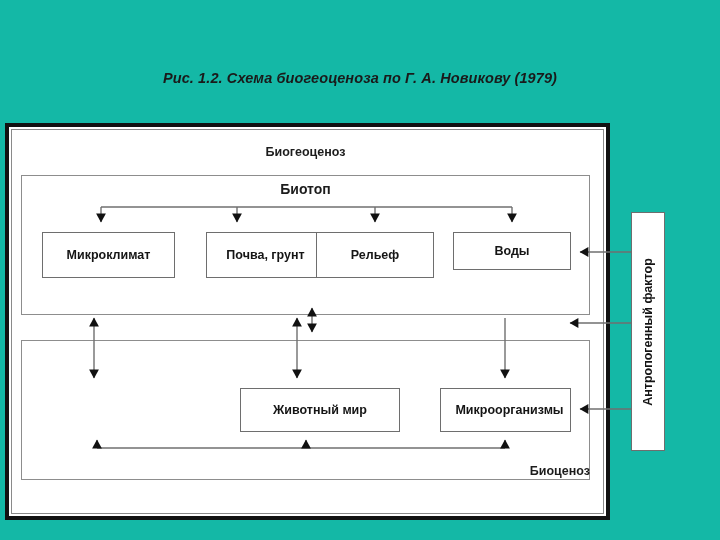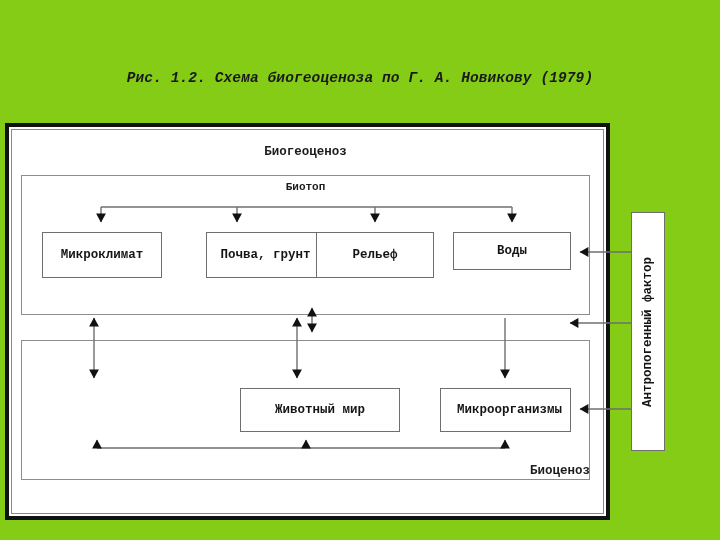"Рис. 1.2. Схема биогеоценоза по" #page { background: #84cc16 -> #14b8a6; font-family: Liberation Mono, monospace -> Liberation Sans, sans-serif }
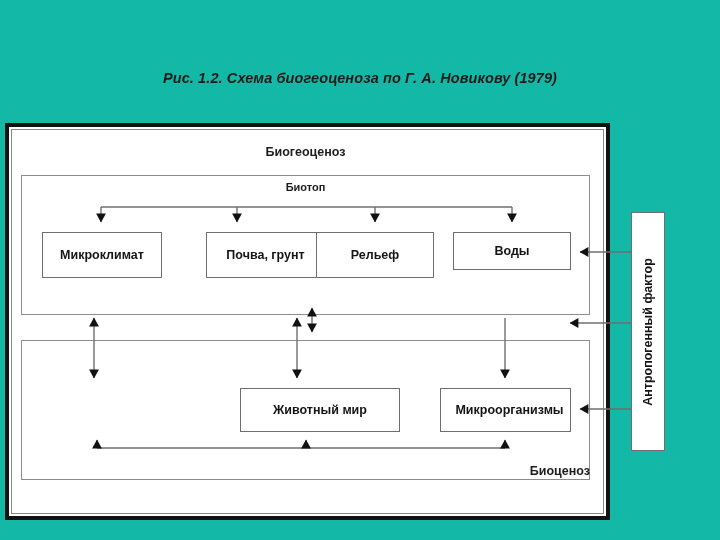"Биотоп" #label-biotope { font-size: 11px -> 14px }
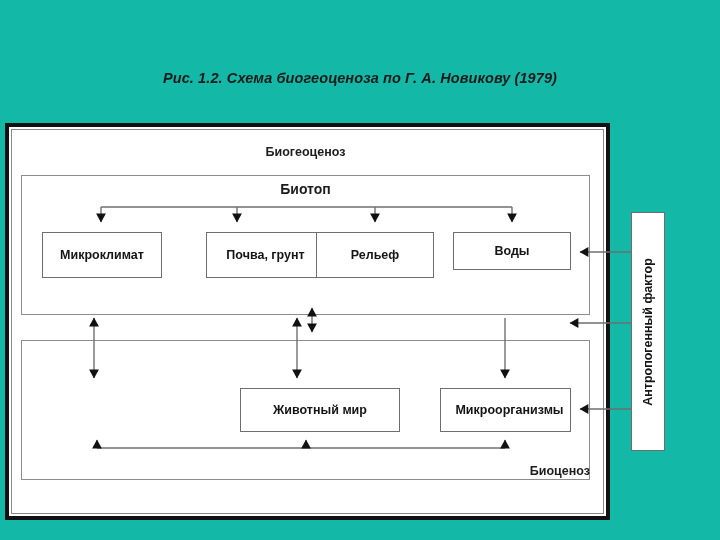"Микроклимат" #box-microclimate { width: 120px -> 133px }
